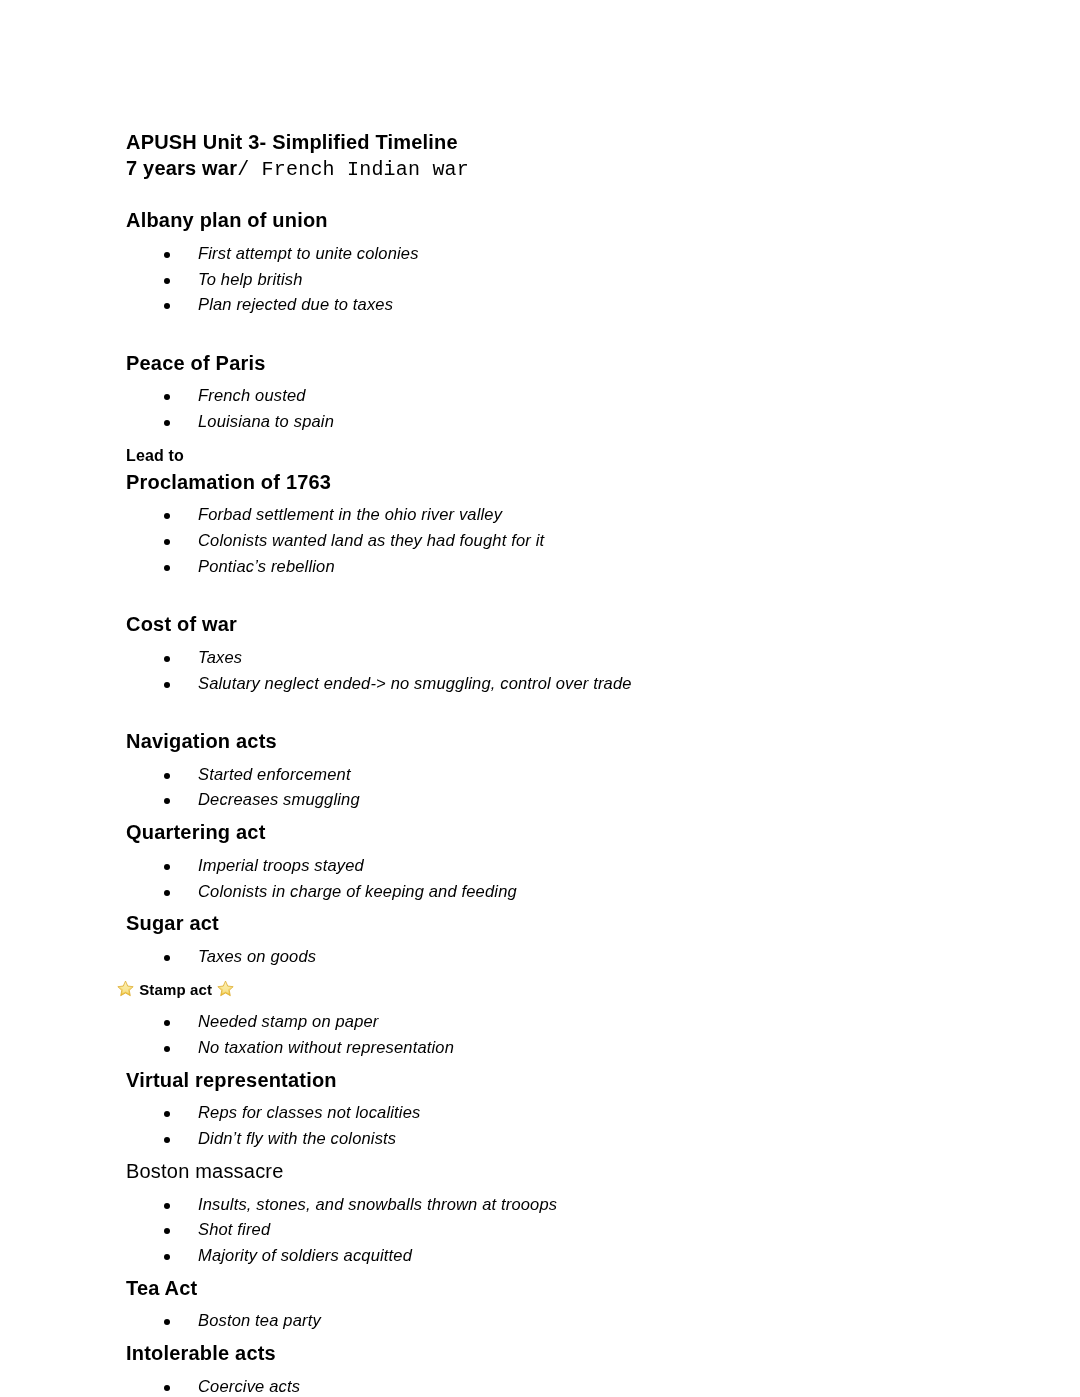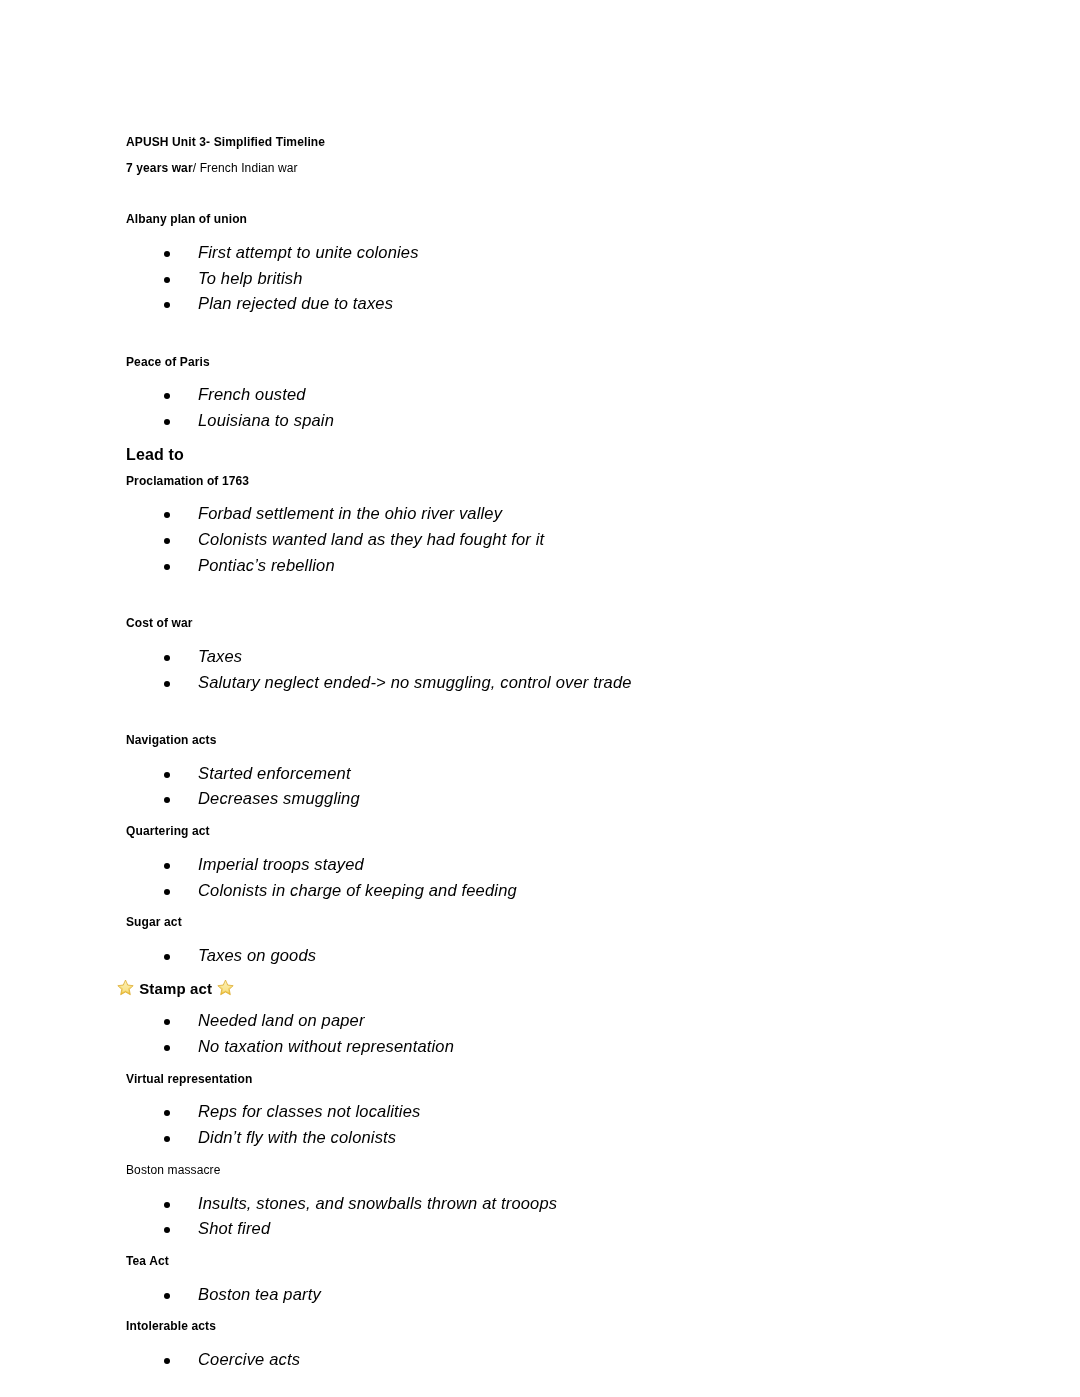"APUSH Unit 3- Simplified Timeline" .line { font-size: 12px -> 20px }
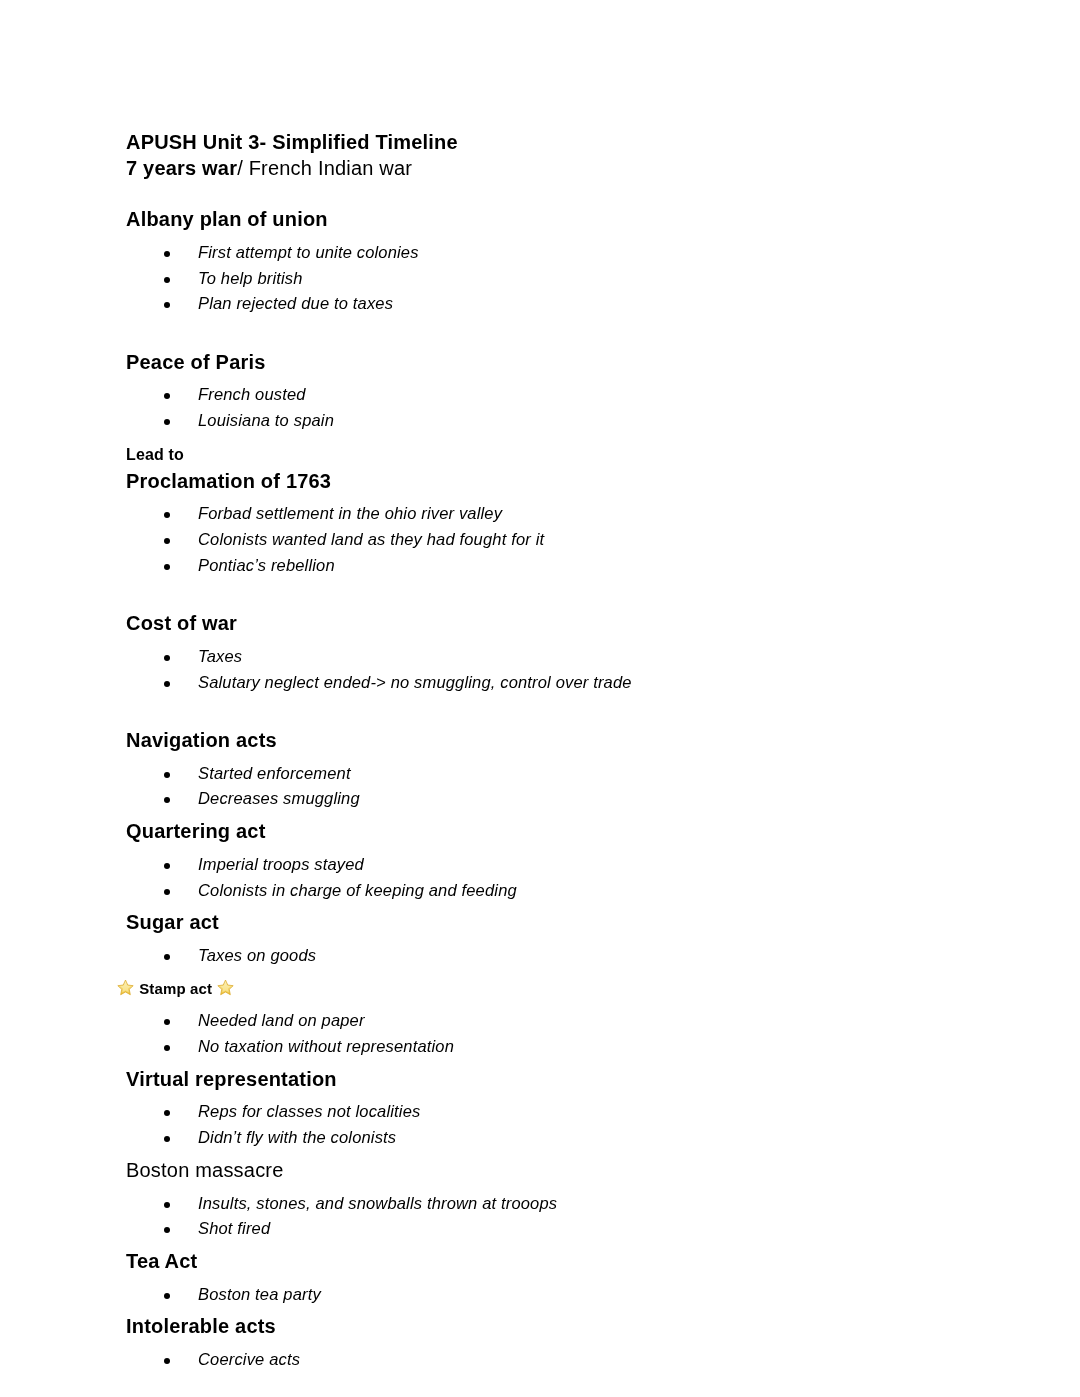"/ French Indian war" .line .regular-run { font-family: none -> Liberation Mono, monospace }
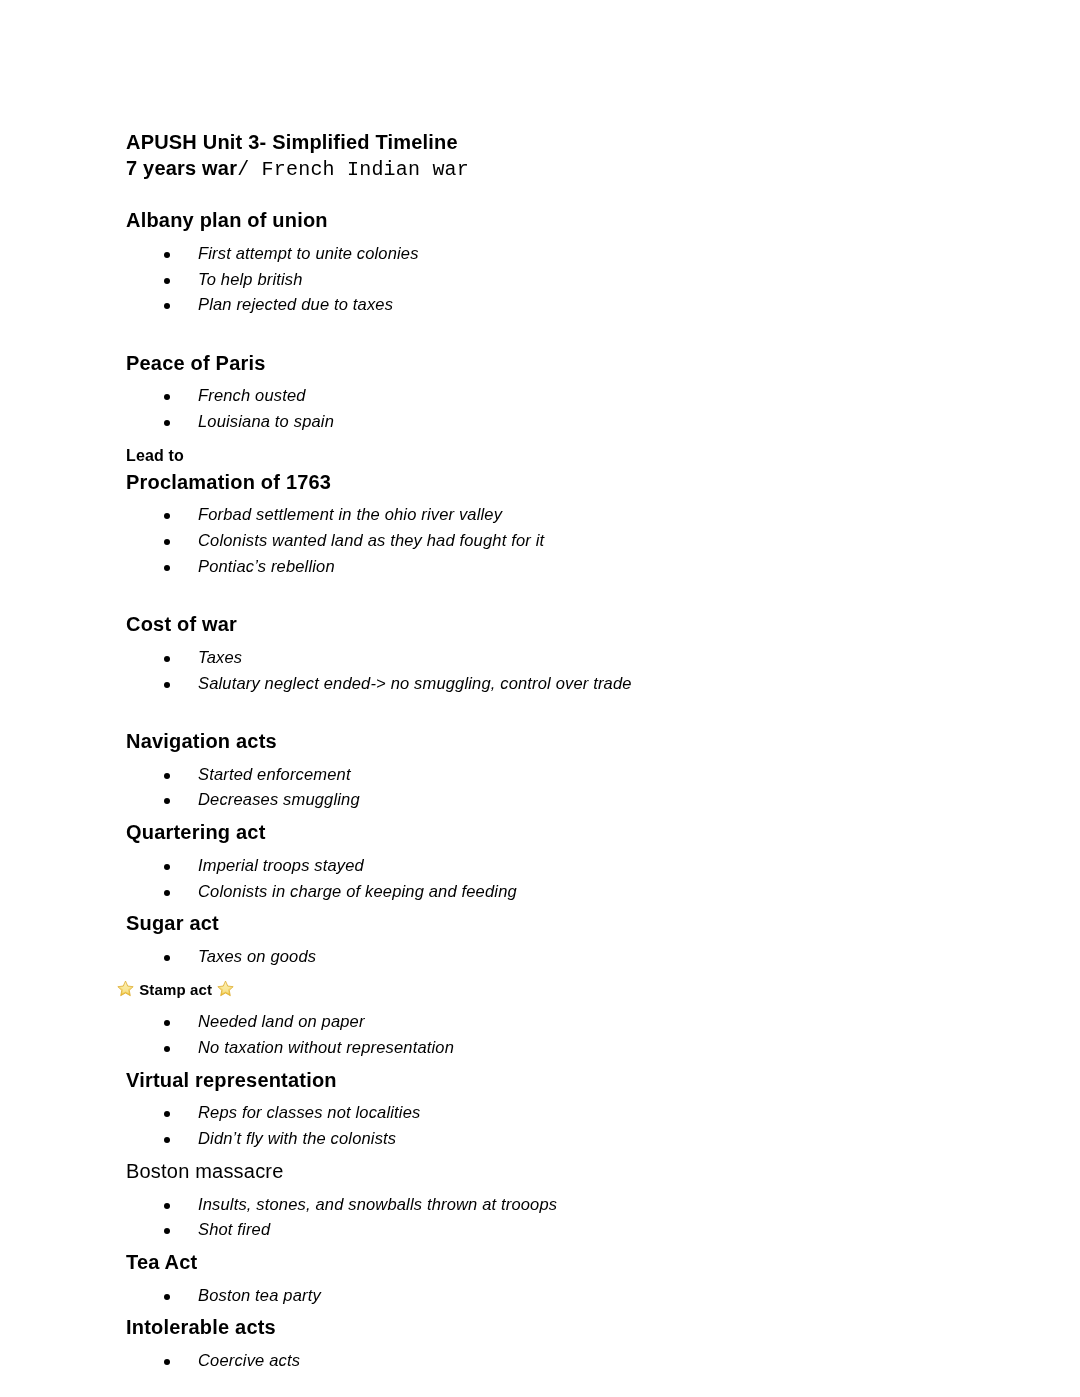"Needed land on paper" li { text: land -> stamp }
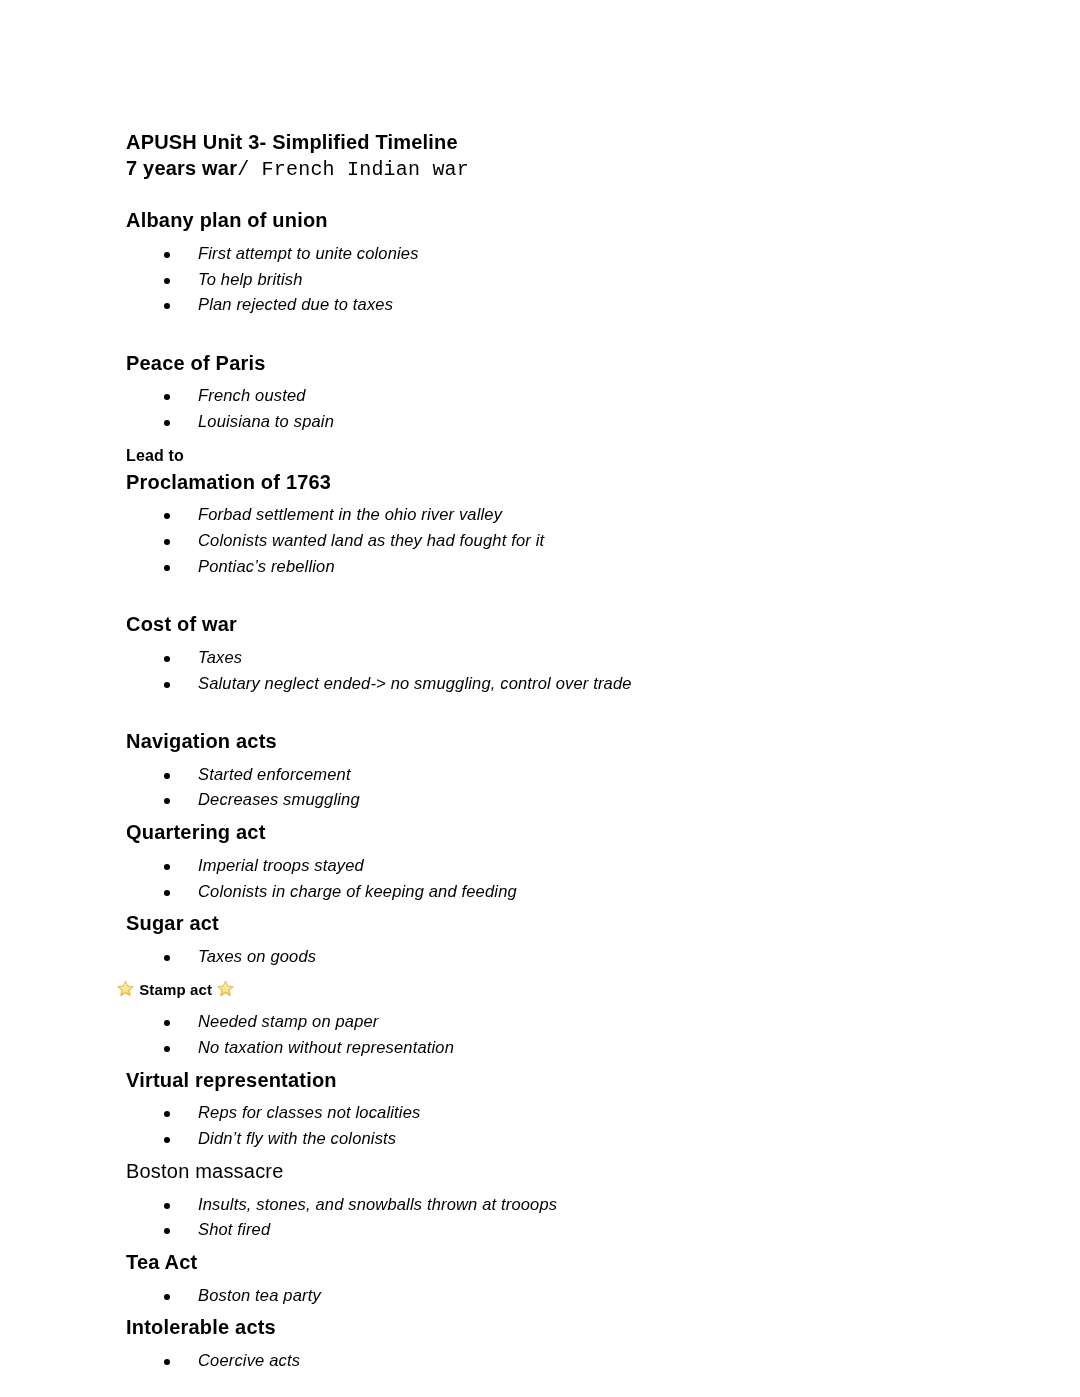"Majority of soldiers acquitted" li { html: none -> <li>Majority of soldiers acquitted</li> }
